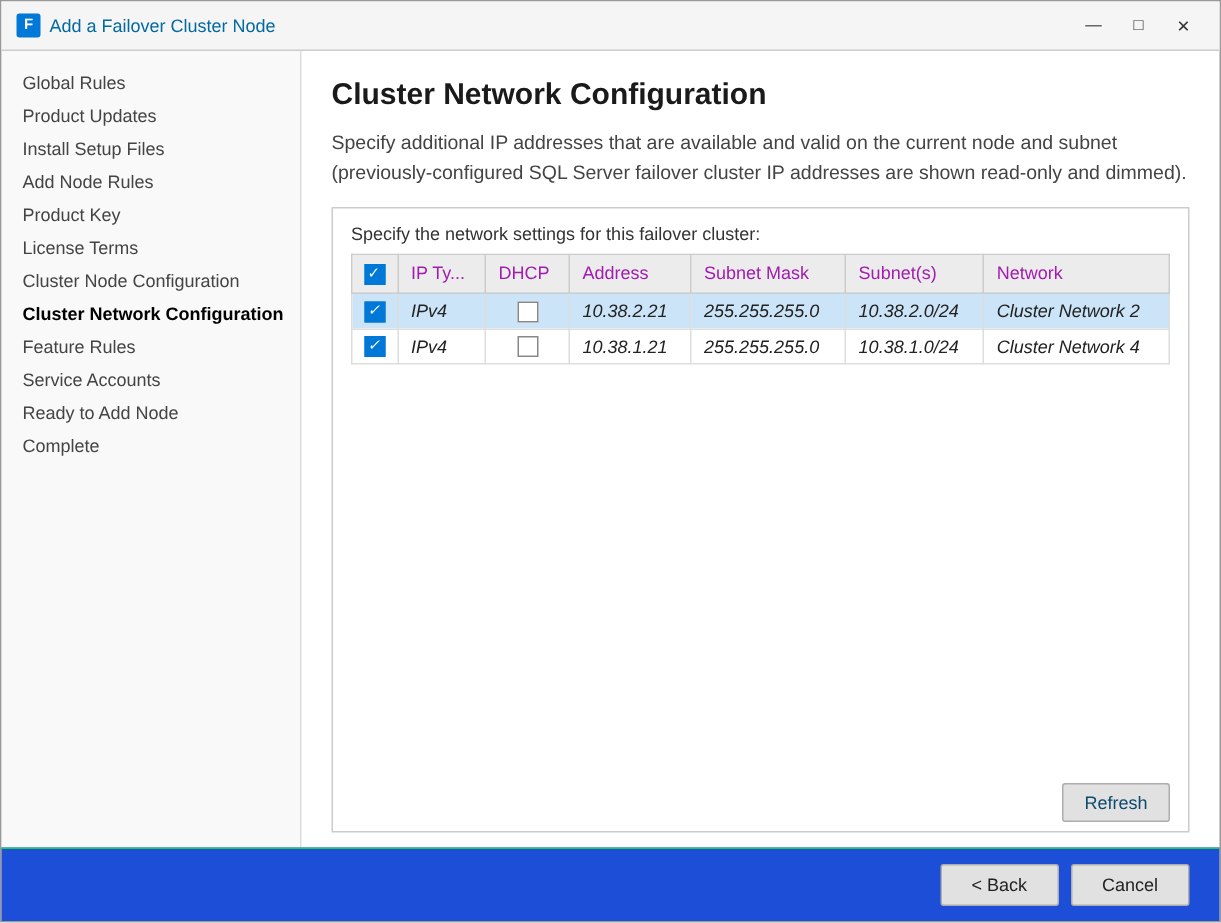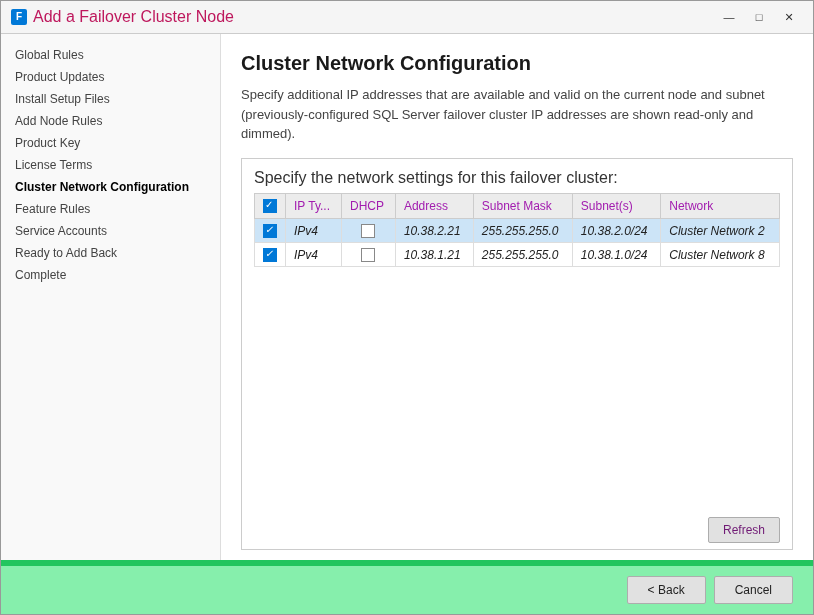"Add a Failover Cluster Node" .titlebar-title { color: #be185d -> #0369a1; font-size: 16px -> 12px }
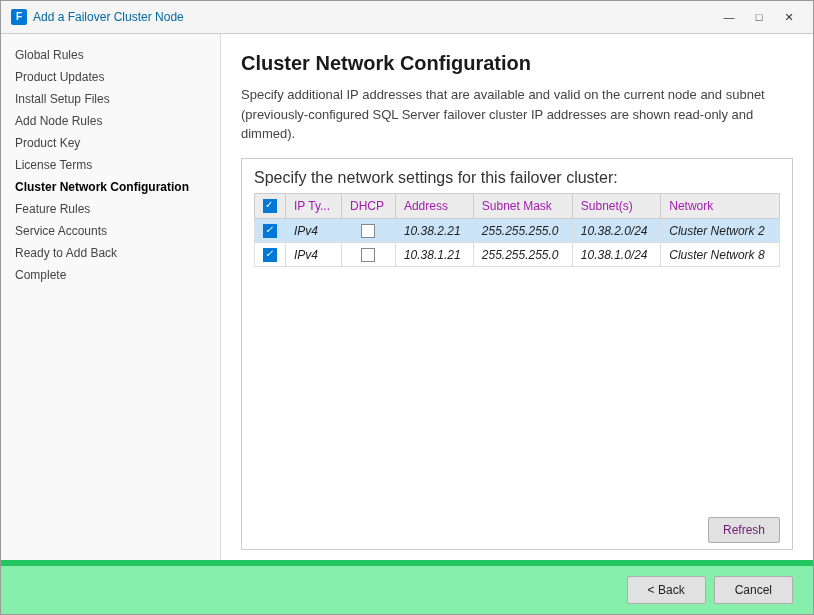"Global Rules" .sidebar { width: 220px -> 200px }
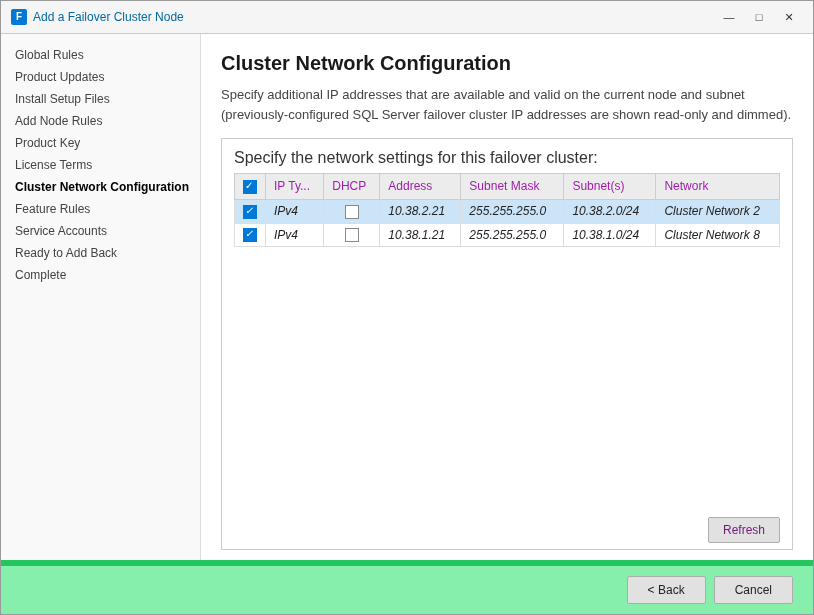"Specify the network settings for" .panel-desc { font-size: 16px -> 12px }
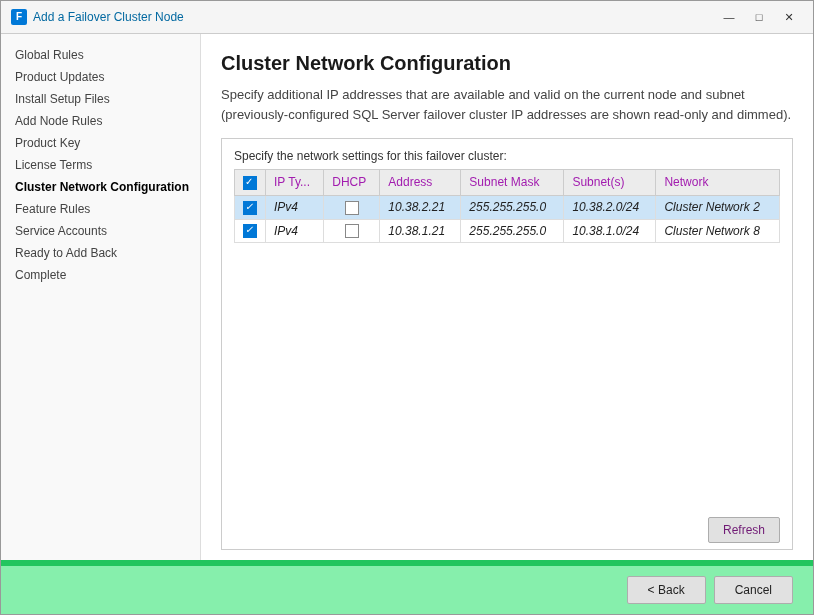"Cluster Node Configuration" div.sidebar-item { html: none -> <div>Cluster Node Configuration</div> }
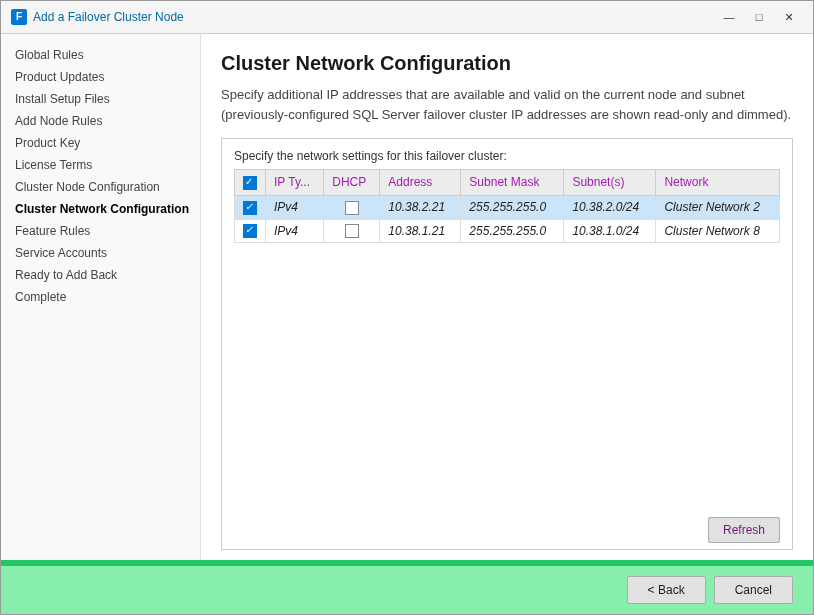"Cluster Network 8" td { text: 8 -> 4 }
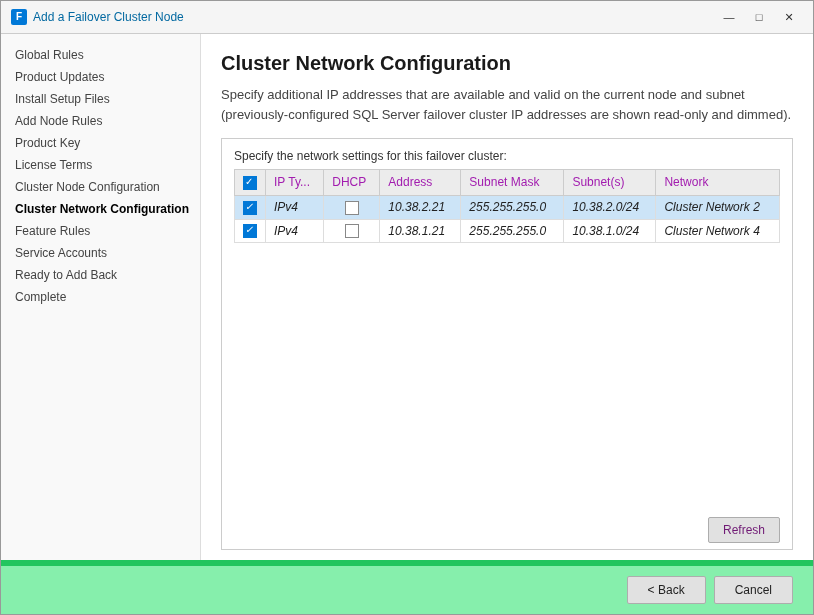"Ready to Add Back" div.sidebar-item { text: Back -> Node }
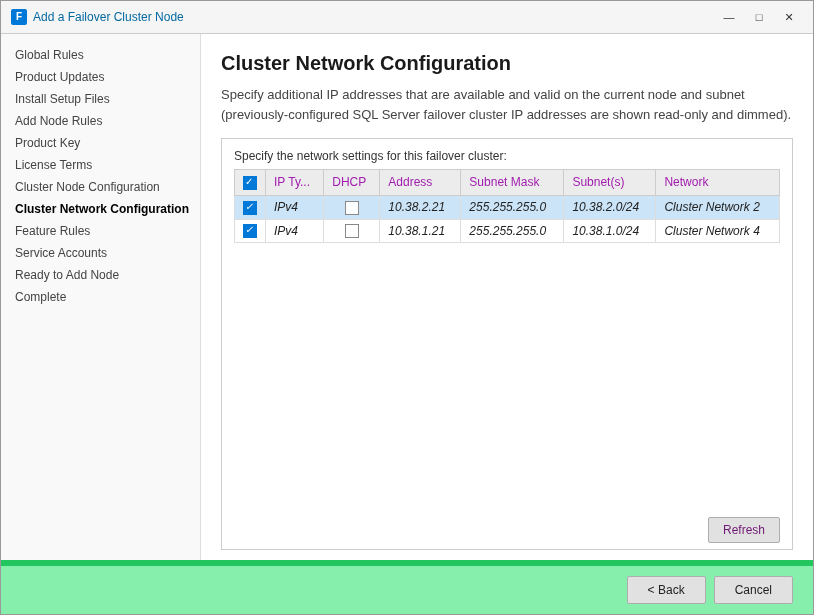"Refresh" .btn { color: #701a75 -> #0c4a6e }
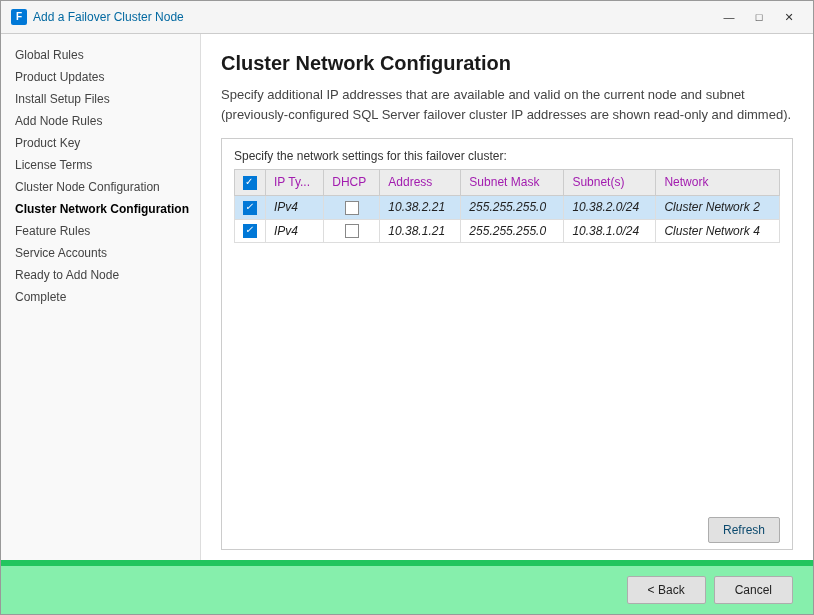"< Back" .footer { background: #86efac -> #1d4ed8; border-top: 6px solid #22c55e -> 1px solid #22c55e }
